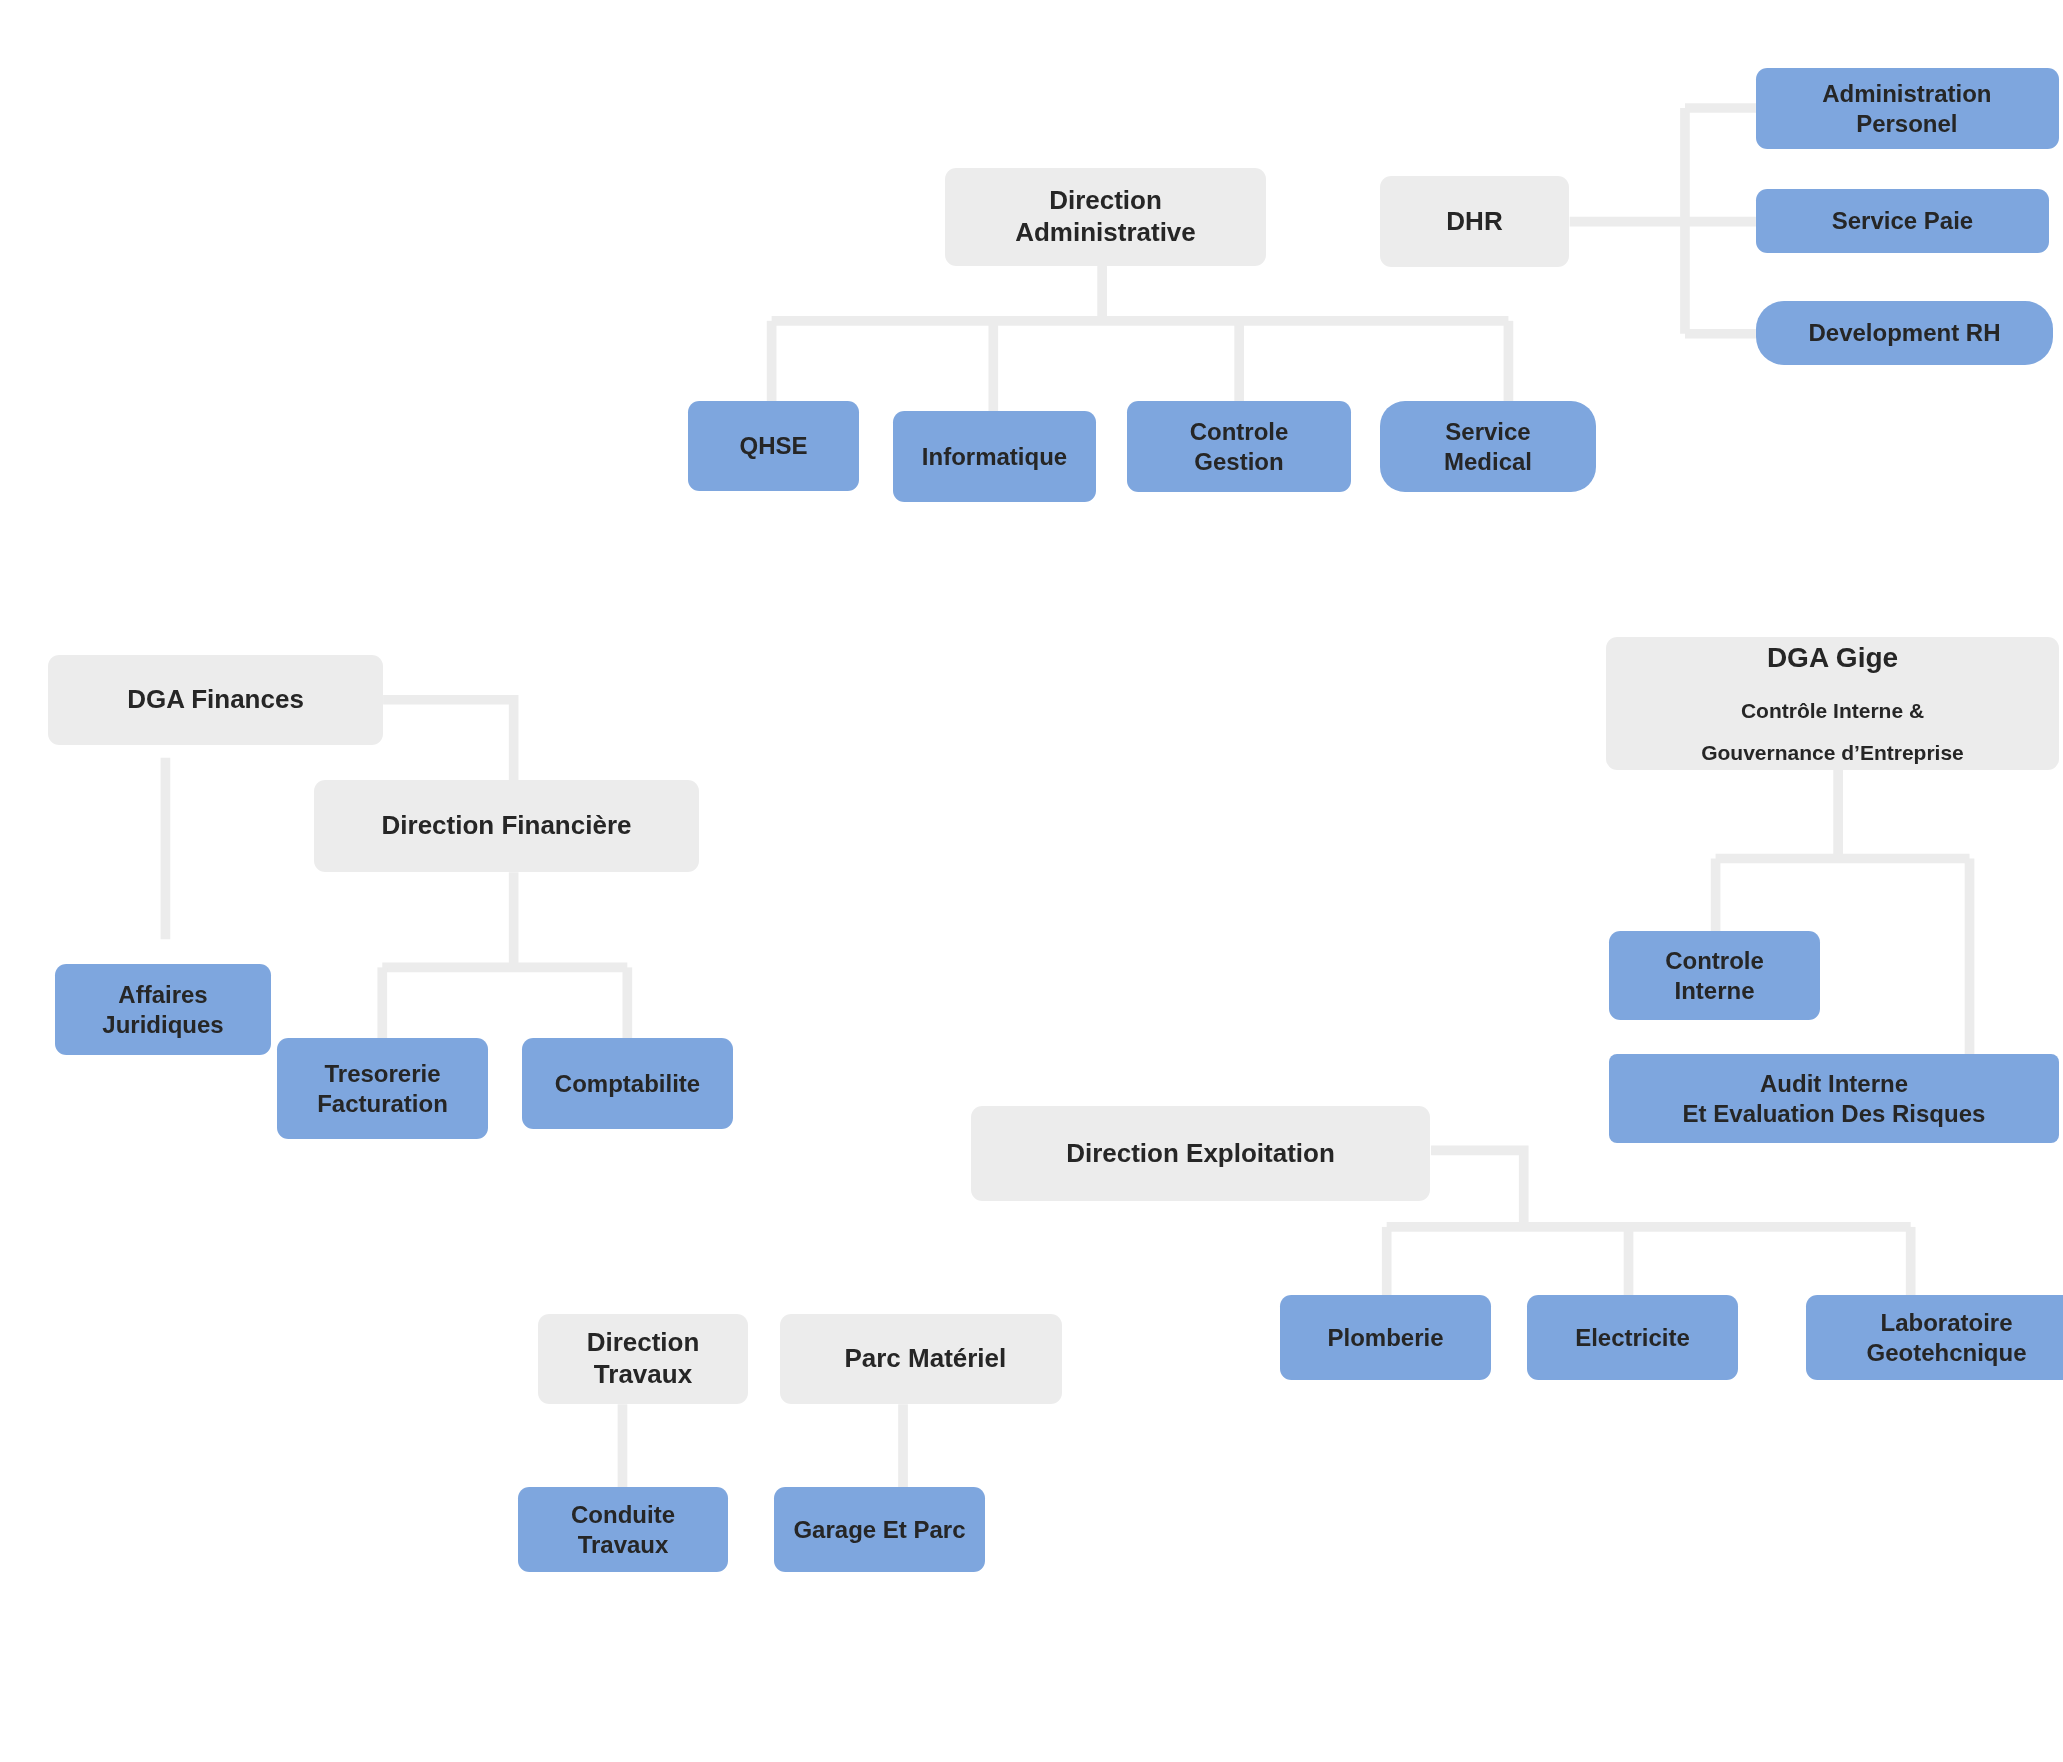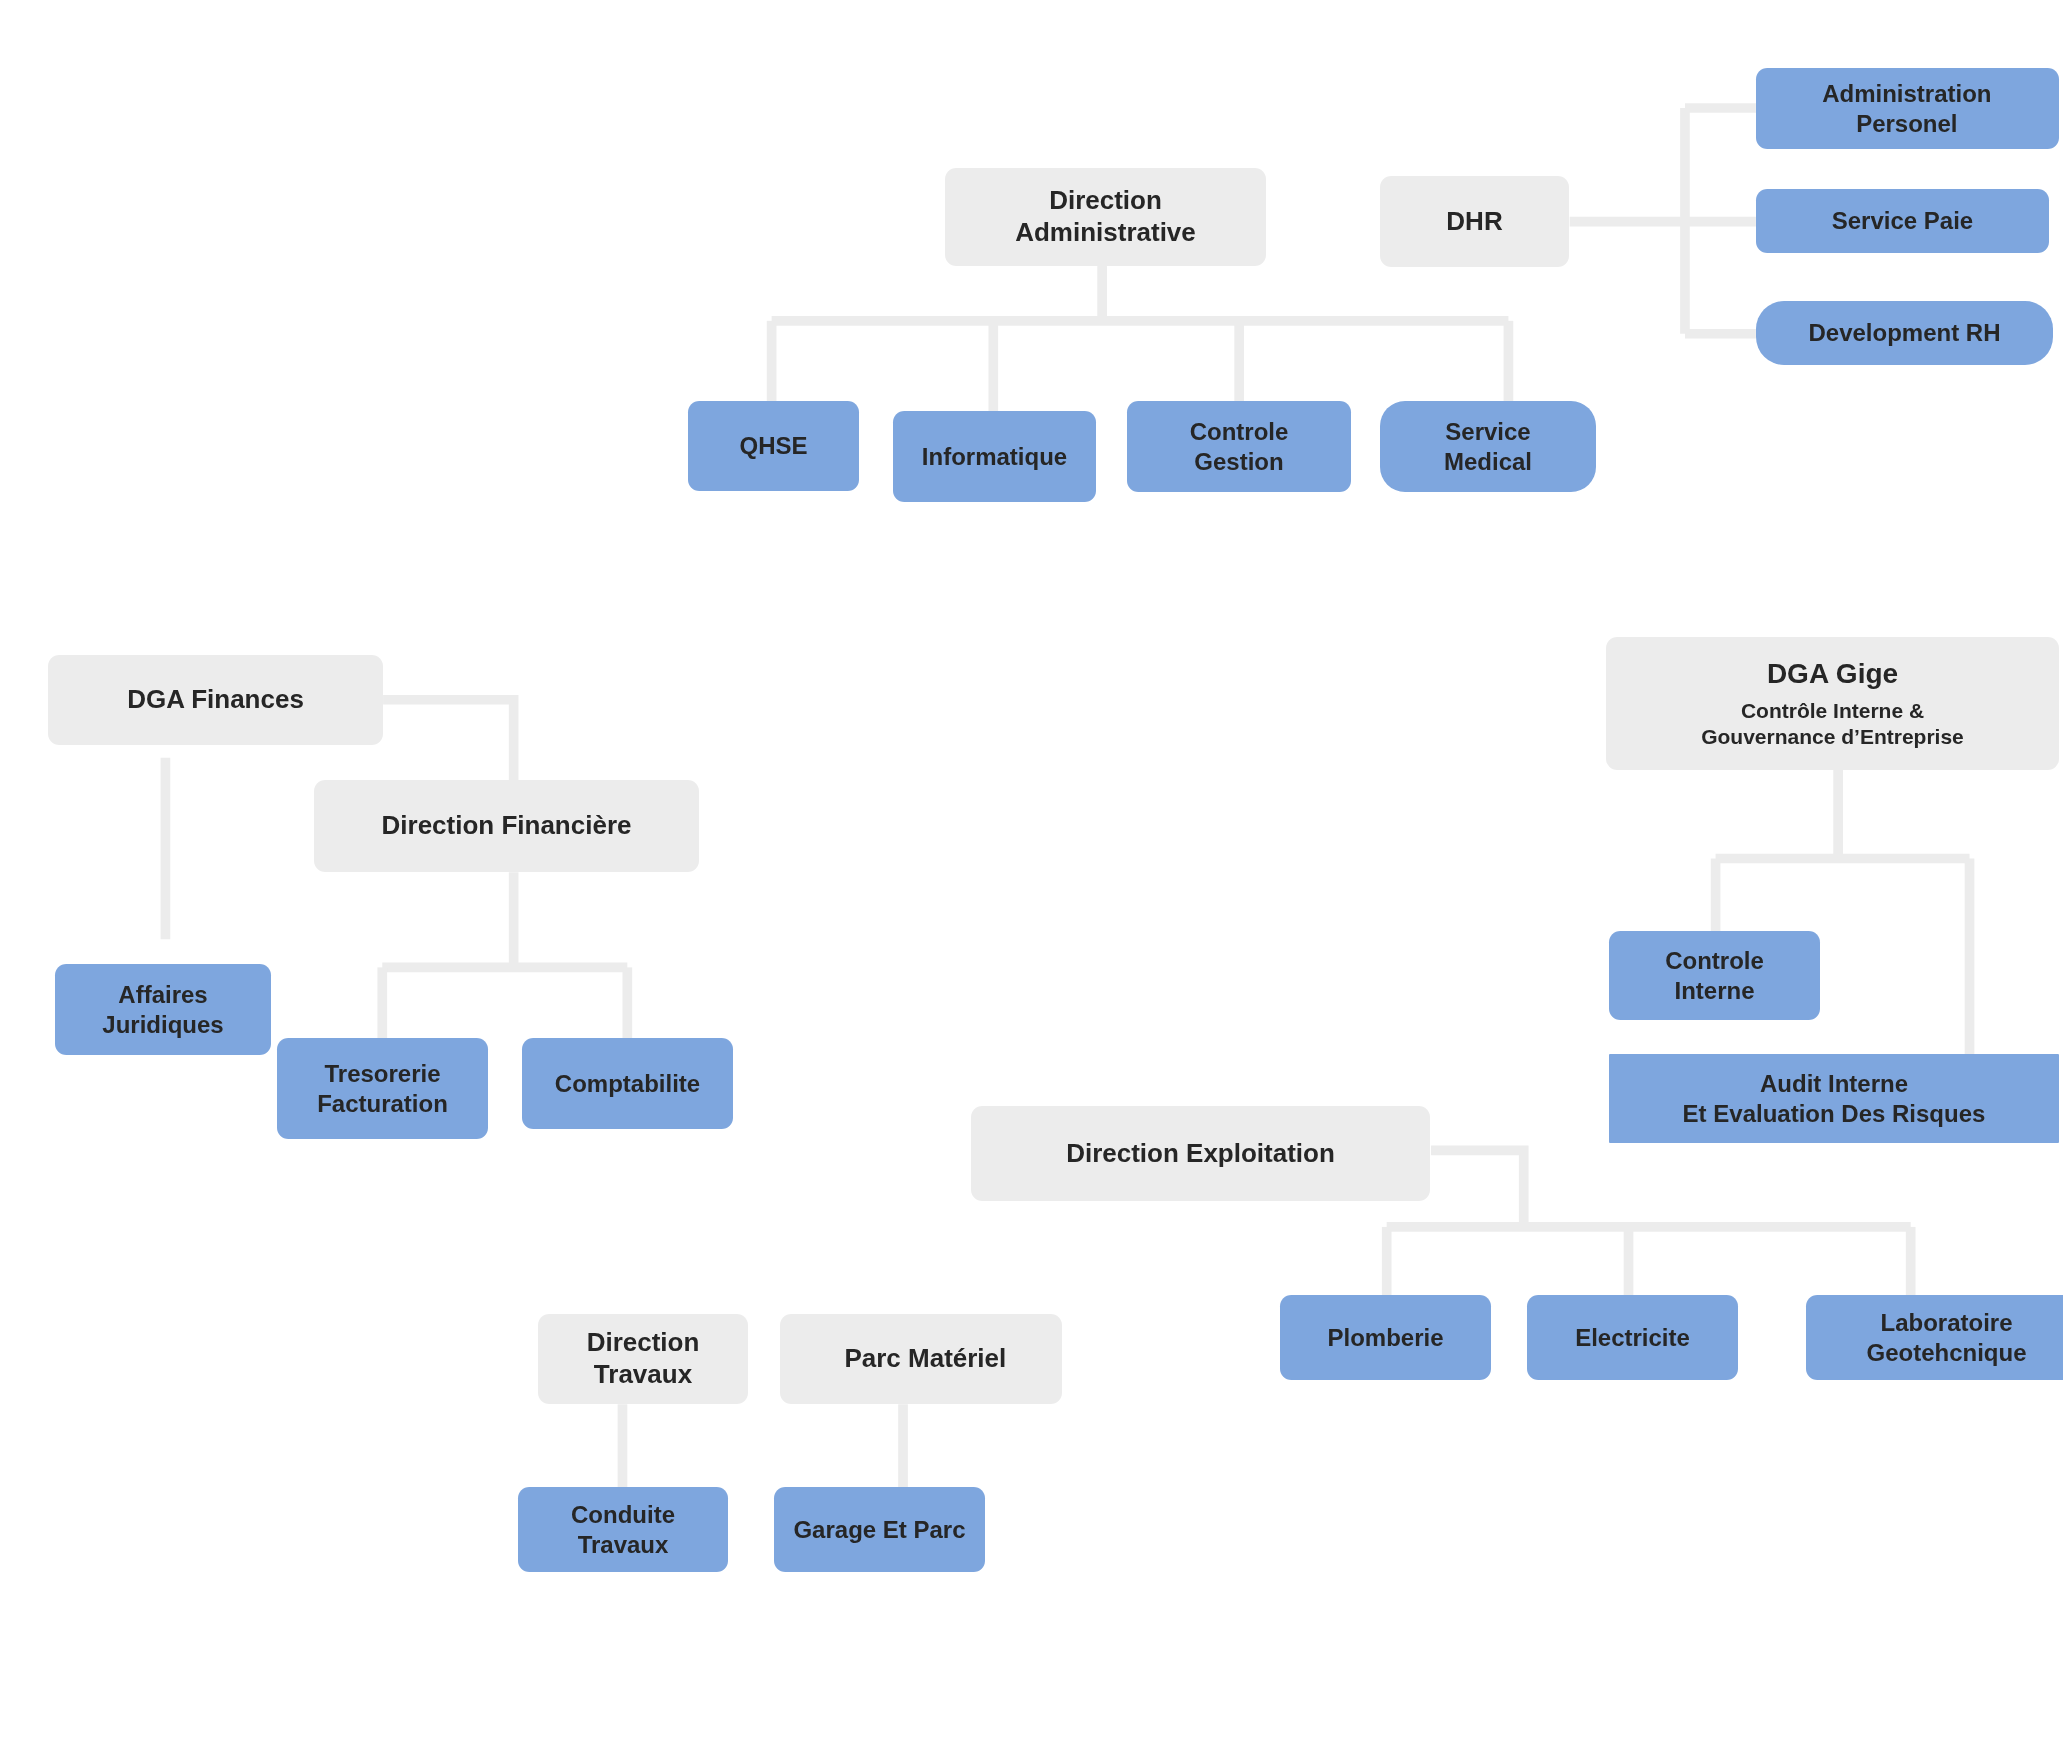"DGA Gige" div.node { gap: none -> 16px }
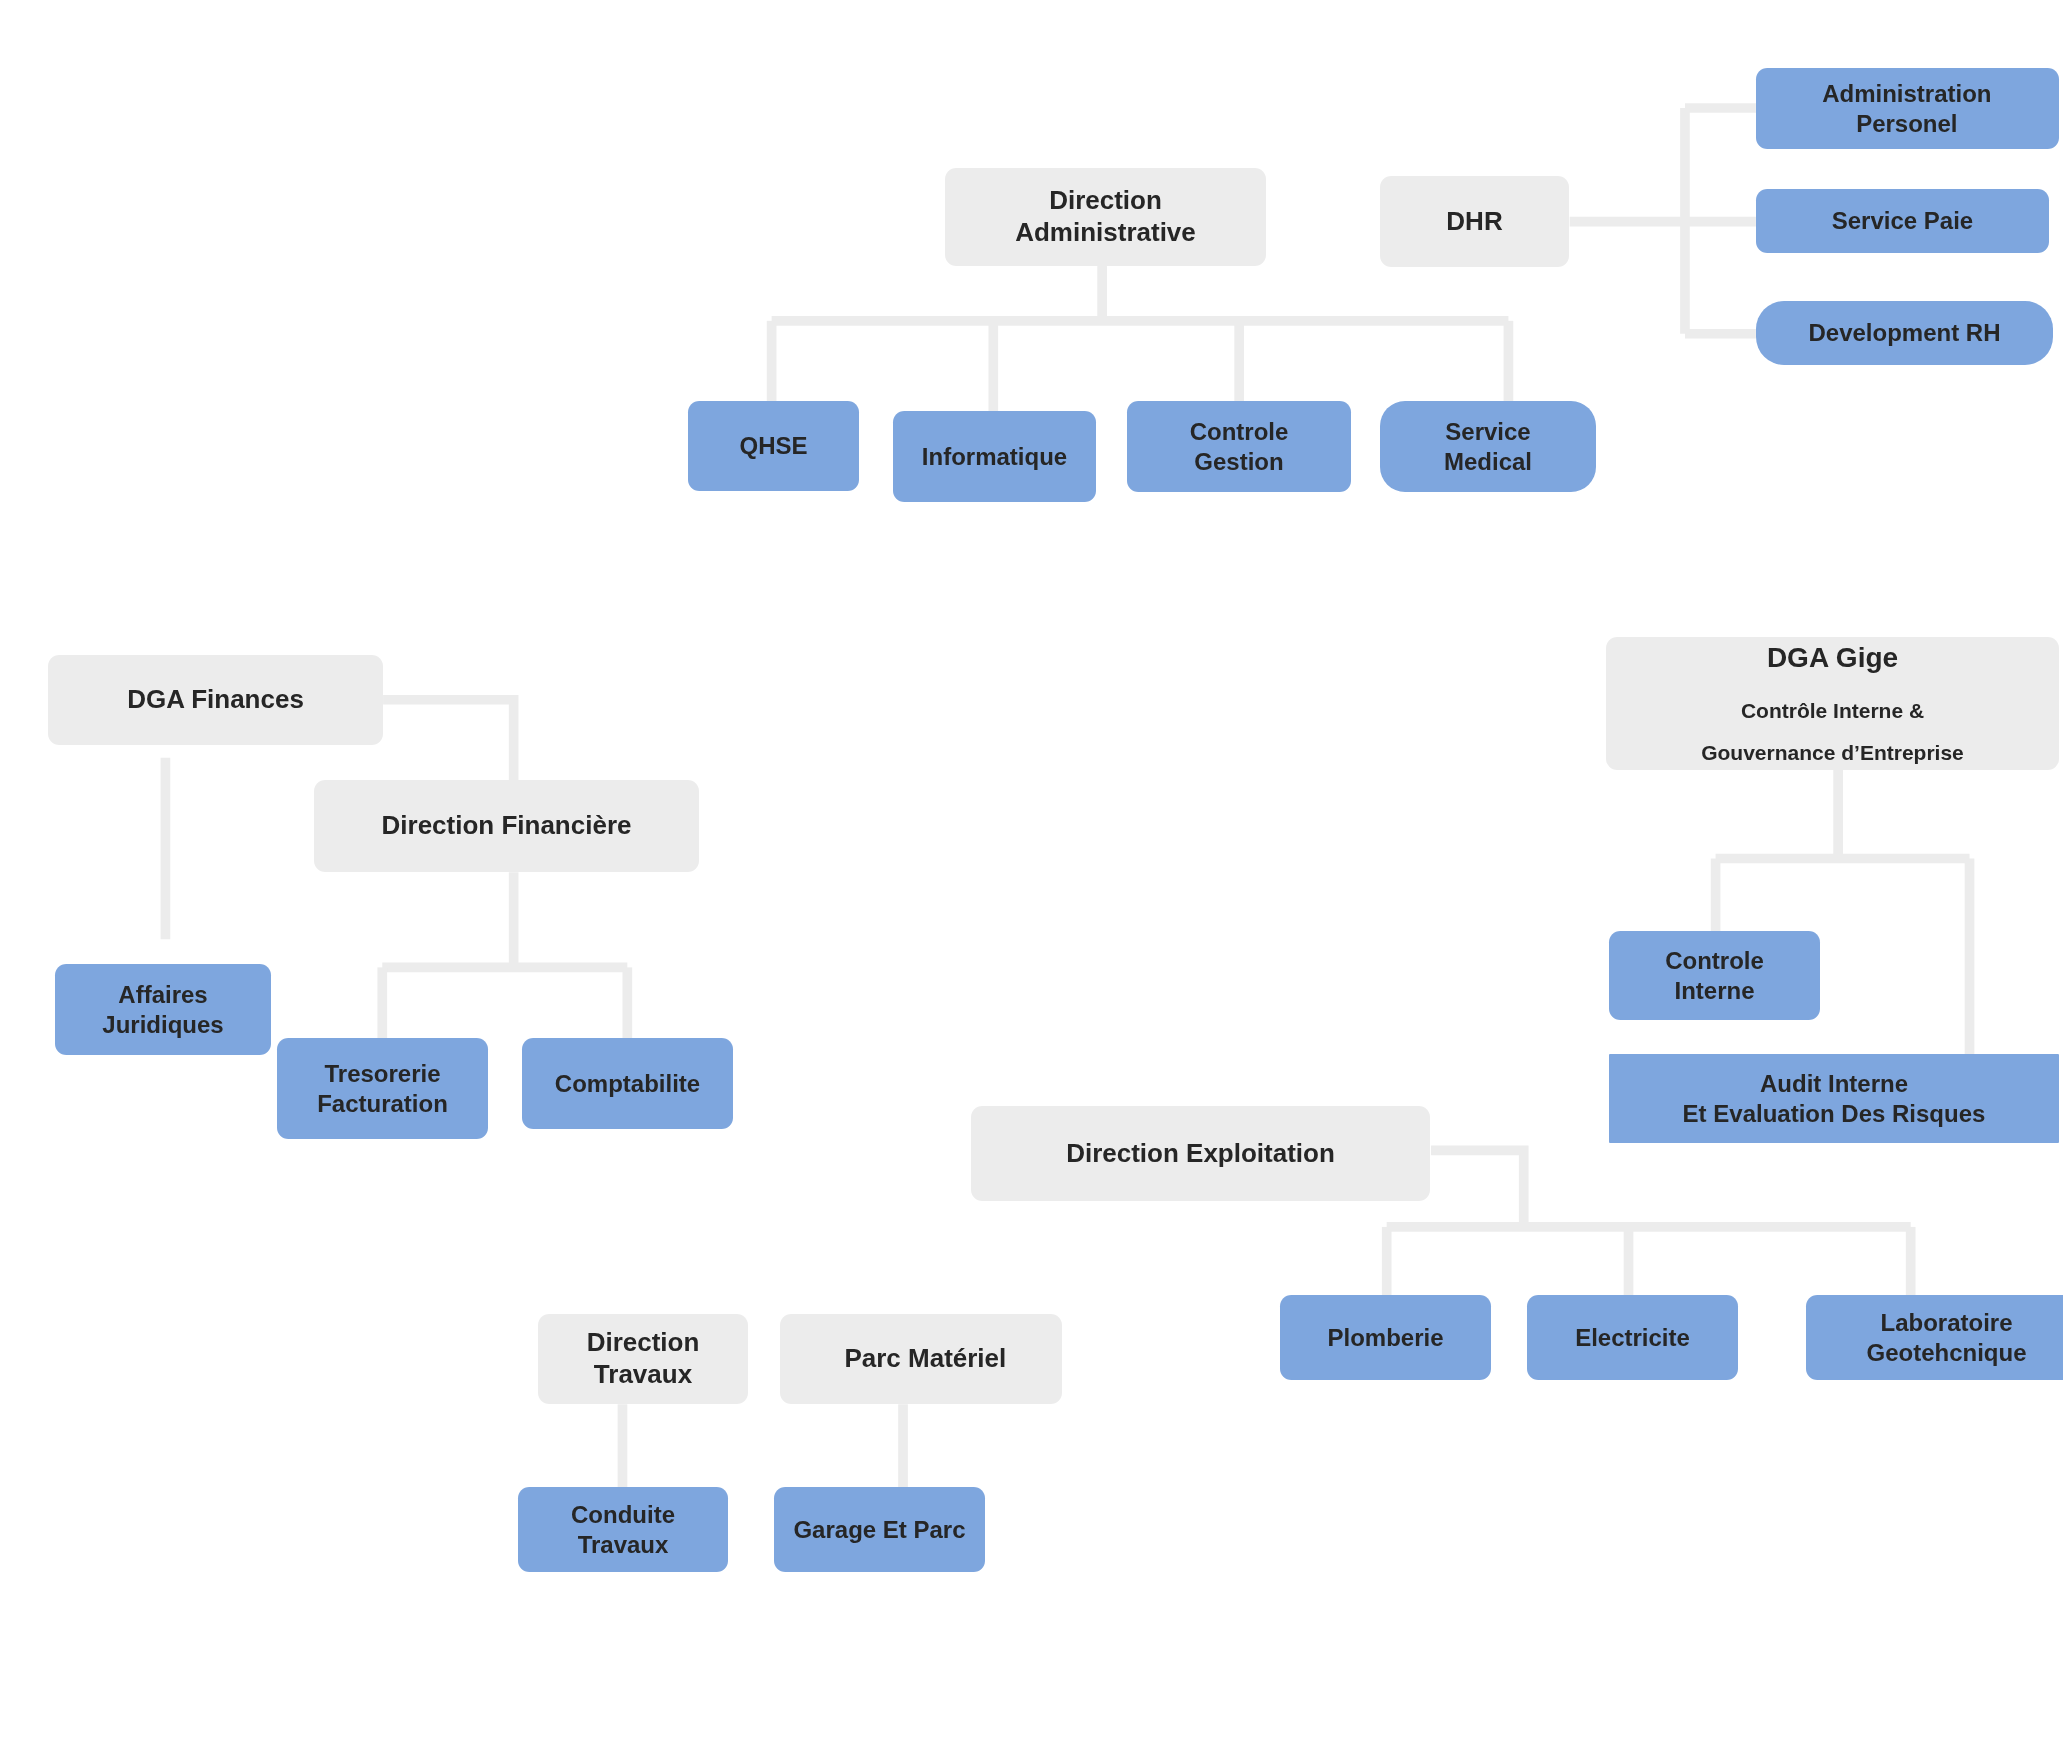"Audit Interne" div.node { border-radius: 1px -> 8px }
